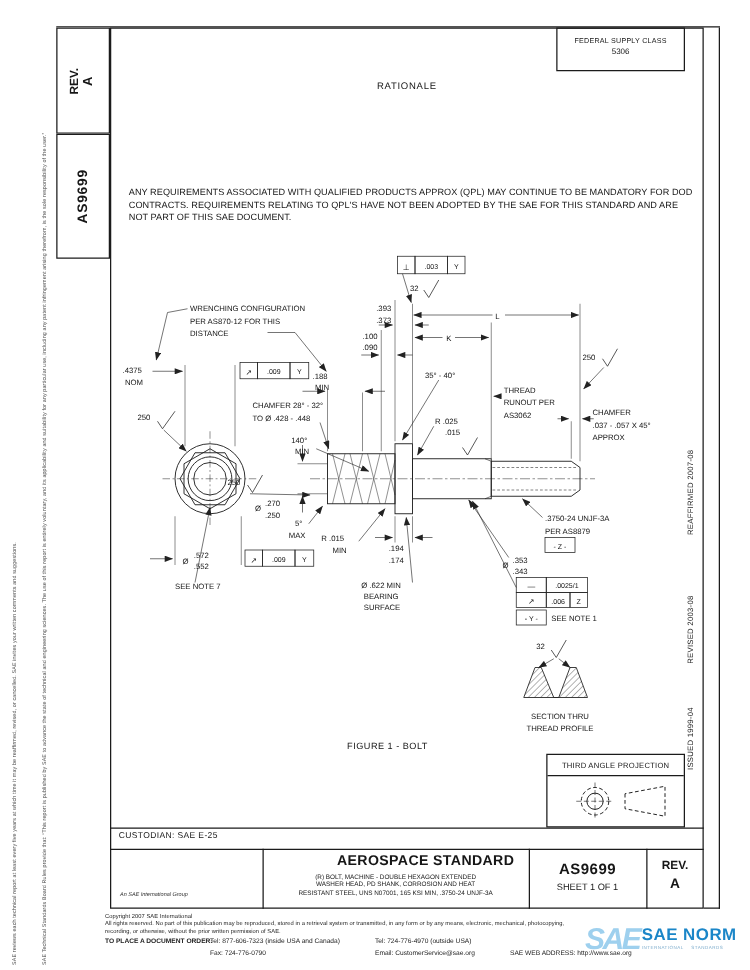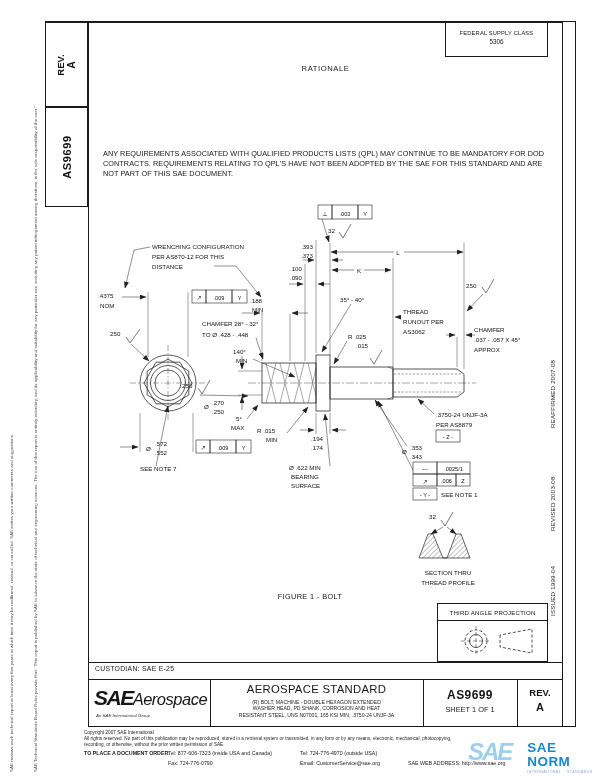"ANY REQUIREMENTS ASSOCIATED WITH" div.para { text: LISTS -> APPROX }
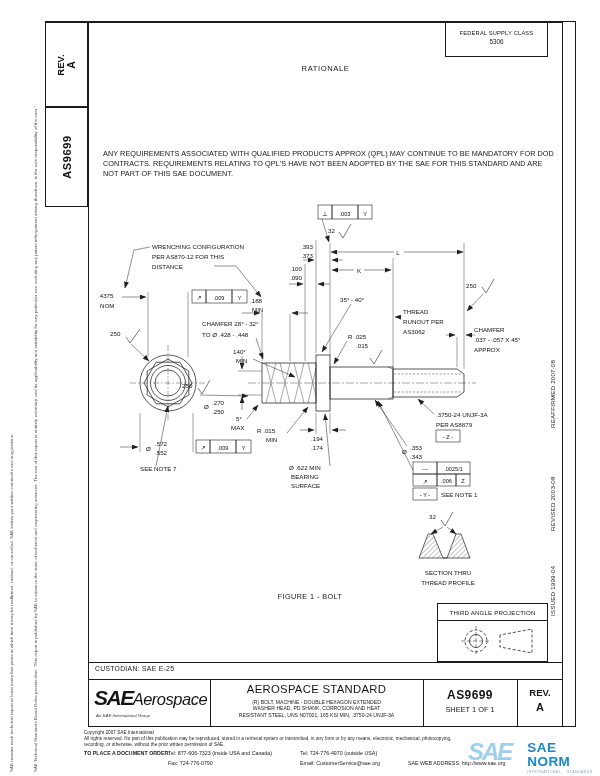"SAEAerospace" div.logo { html: <div> <span>SAE</span><span>Aerospace</span> </div> -> none }
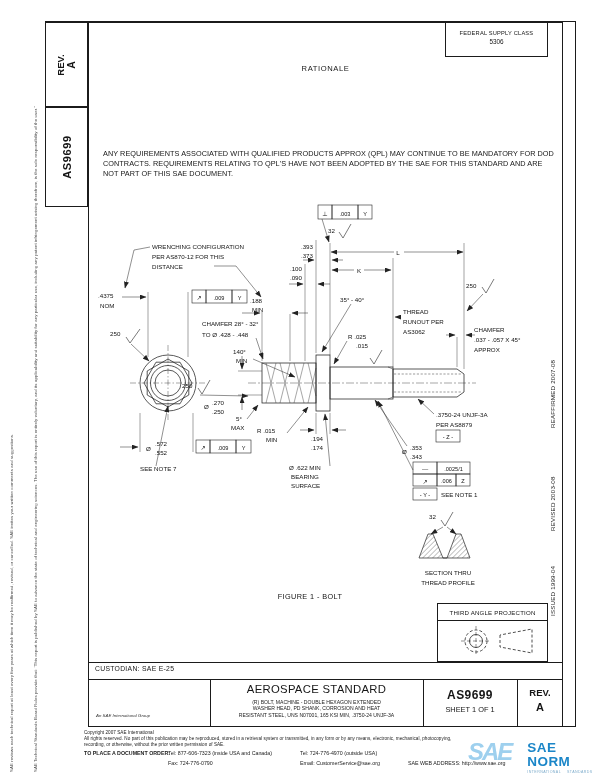"AEROSPACE STANDARD" .tb-doc-type { font-weight: normal -> bold; padding-left: none -> 24px }
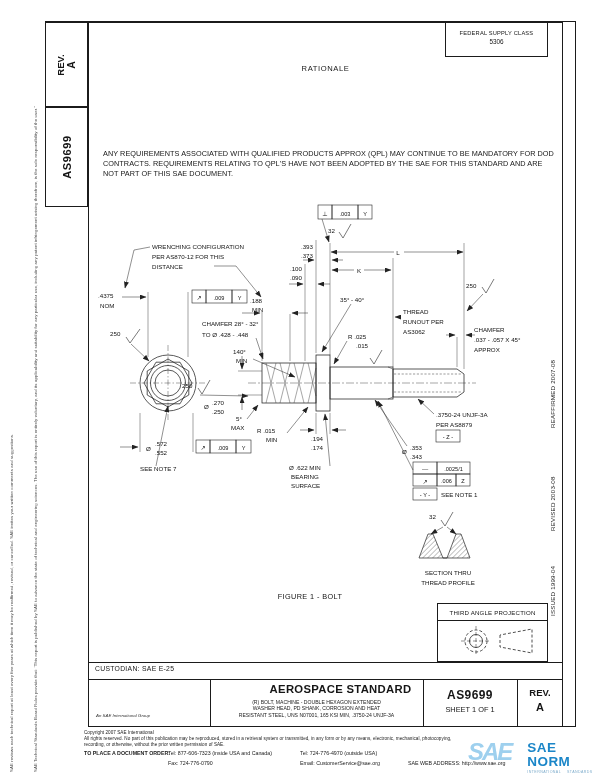"SAE NORM" .wm-right { margin-left: 16px -> 2px }
